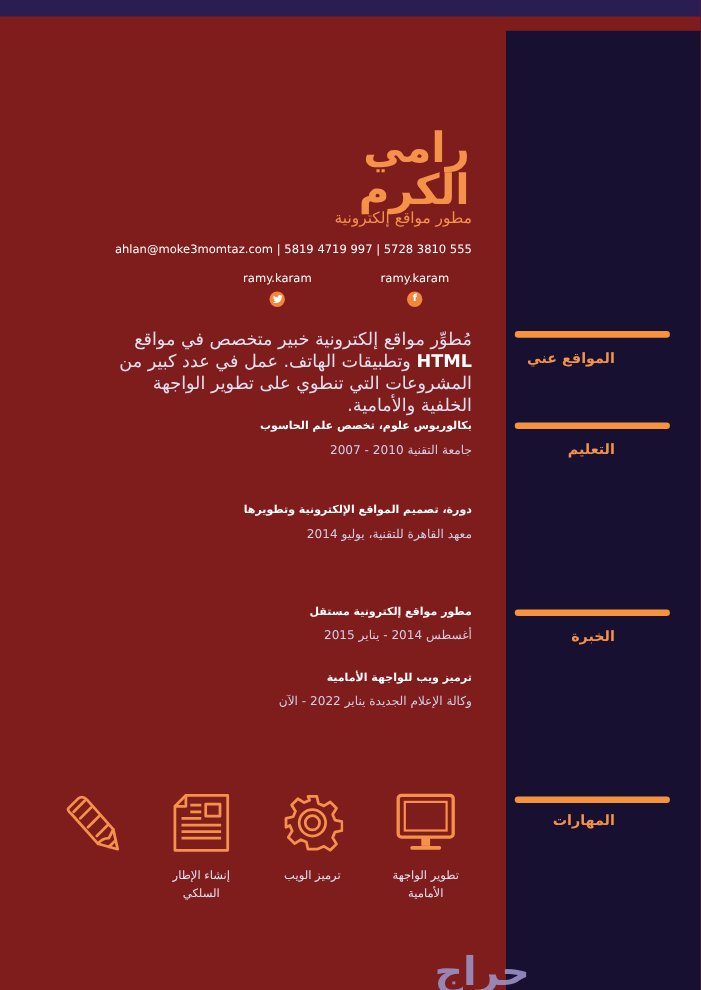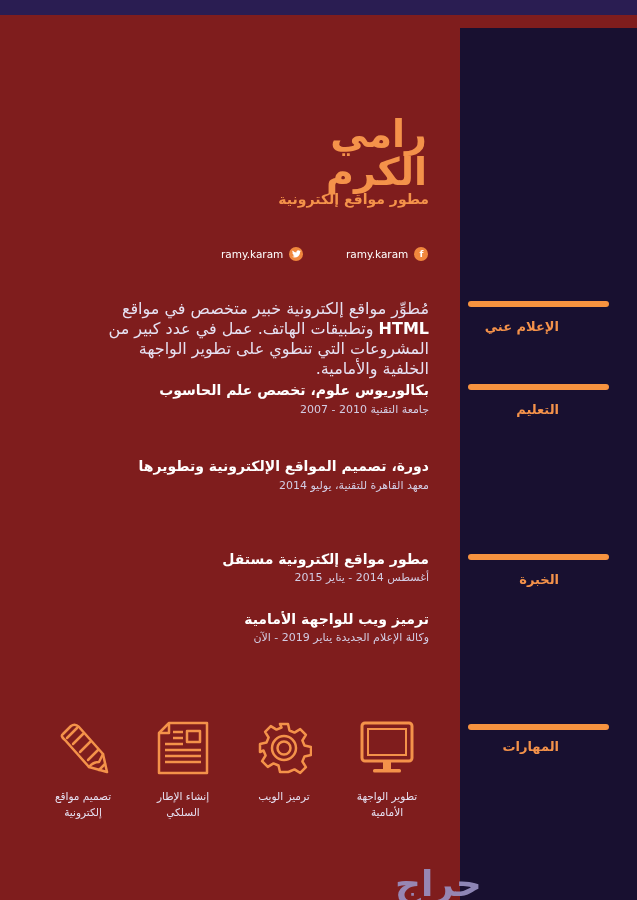"مطور مواقع إلكترونية" .job-title { font-weight: bold -> normal }
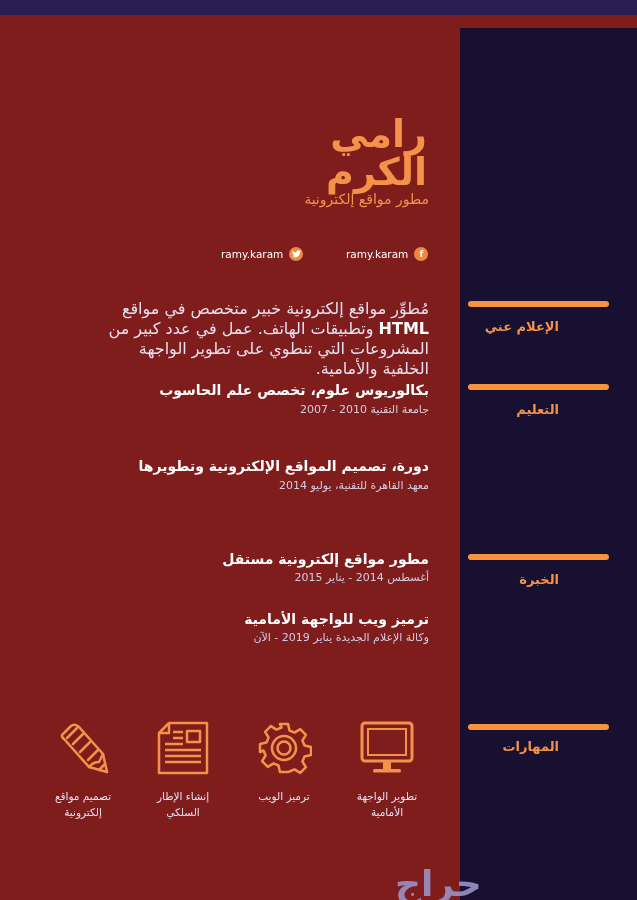"ahlan@moke3momtaz.com | 5819 4719 997" div.contact { html: none -> <div>ahlan@moke3momtaz.com | 5819 4719 997 | 5728 3810 555</div> }
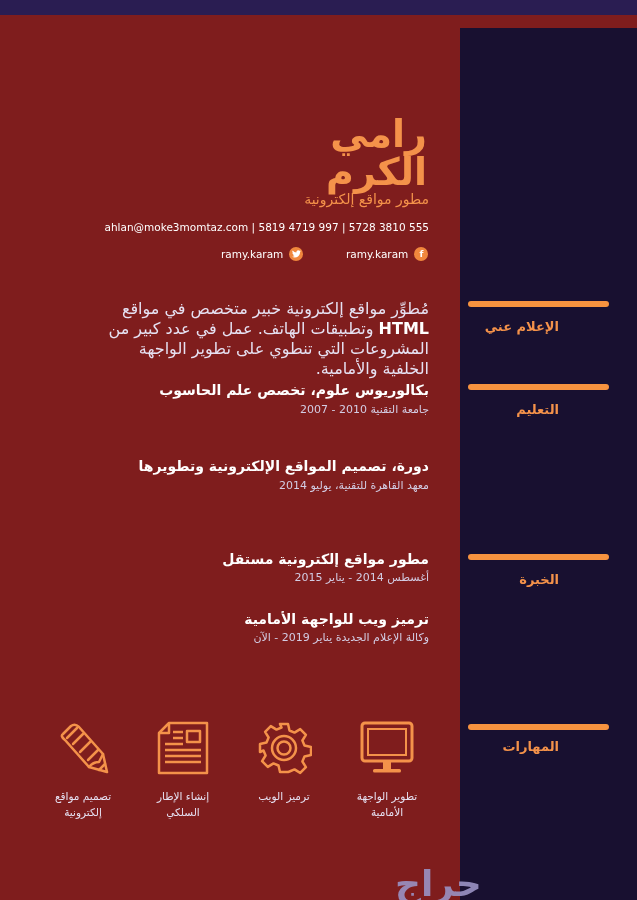"ramy.karam" .social { flex-direction: none -> column }
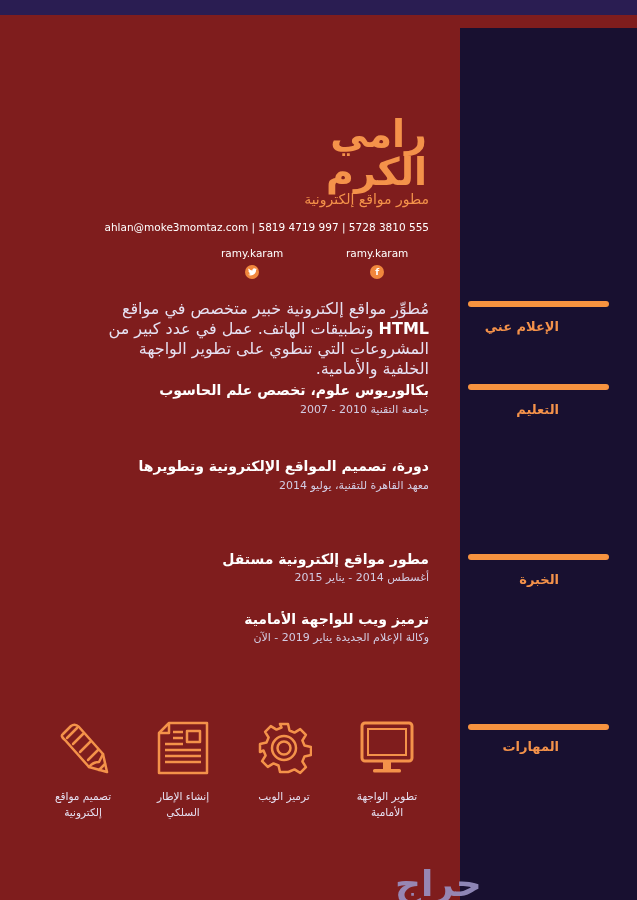"الإعلام عني" div.section-label { text: الإعلام -> المواقع }
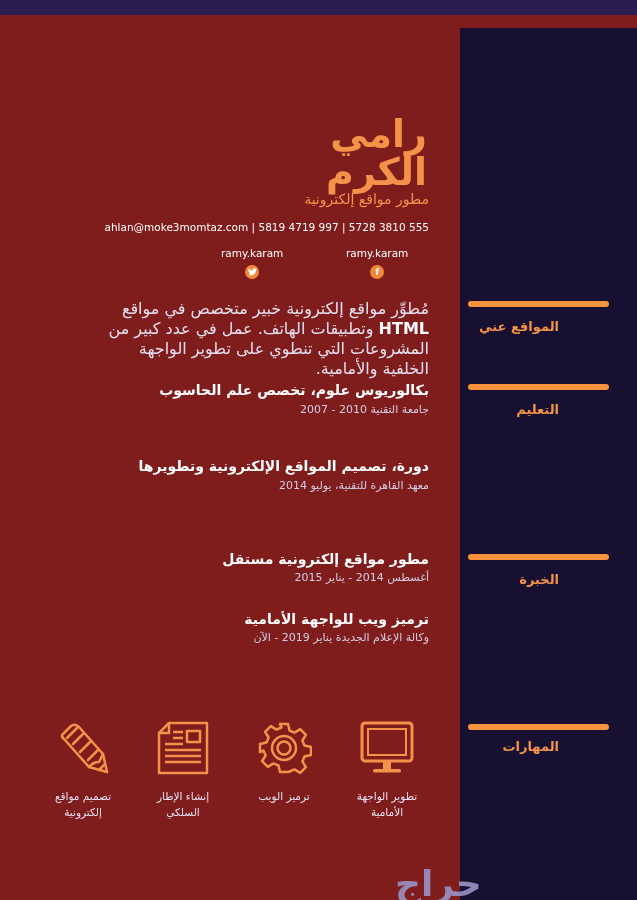"بكالوريوس علوم، تخصص علم الحاسوب" .entry-title { font-size: 14px -> 10px }
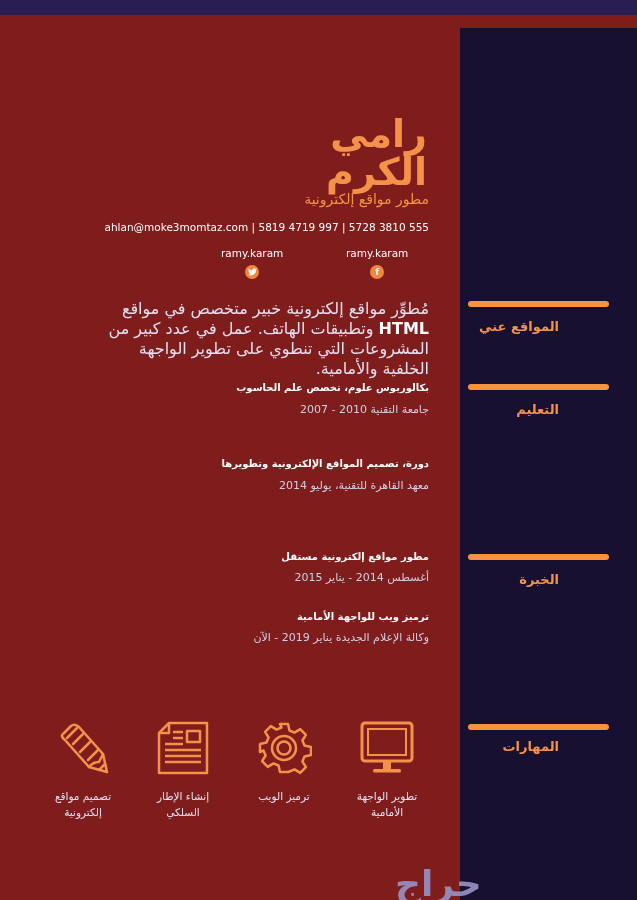"وكالة الإعلام الجديدة يناير 2019" div.entry-sub { text: 2019 -> 2022 }
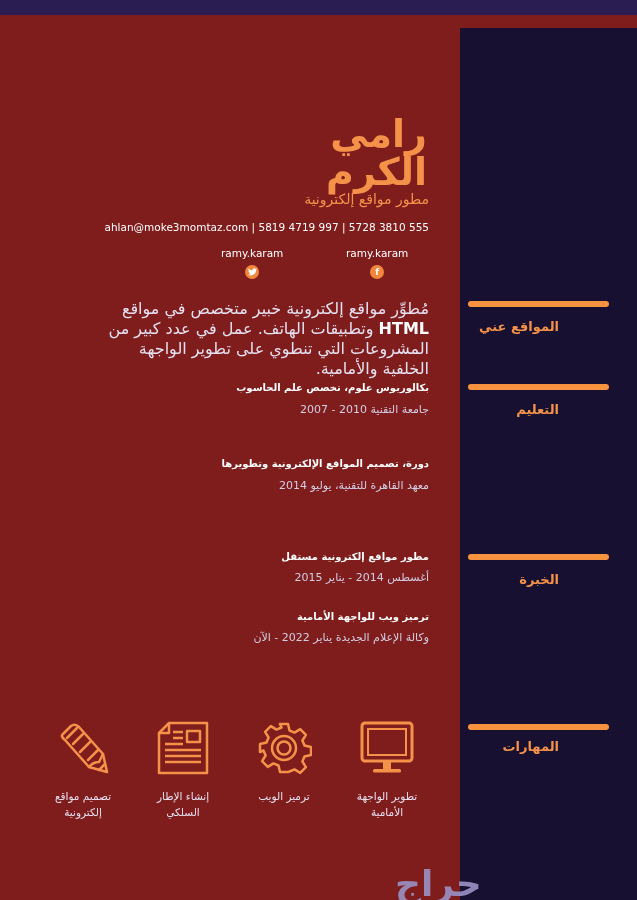"تصميم مواقع" div.skill-label { html: <div> <div>تصميم مواقع</div> <div>إلكترونية</div> </div> -> none }
